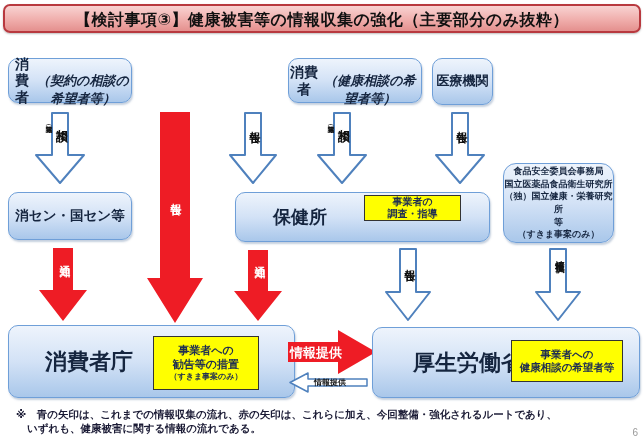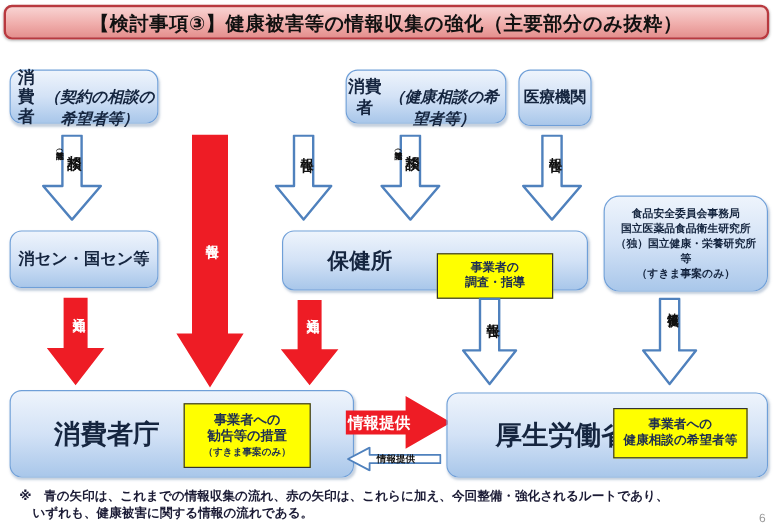"食品安全委員会事務局" div.bluebox { width: 137px -> 111px }
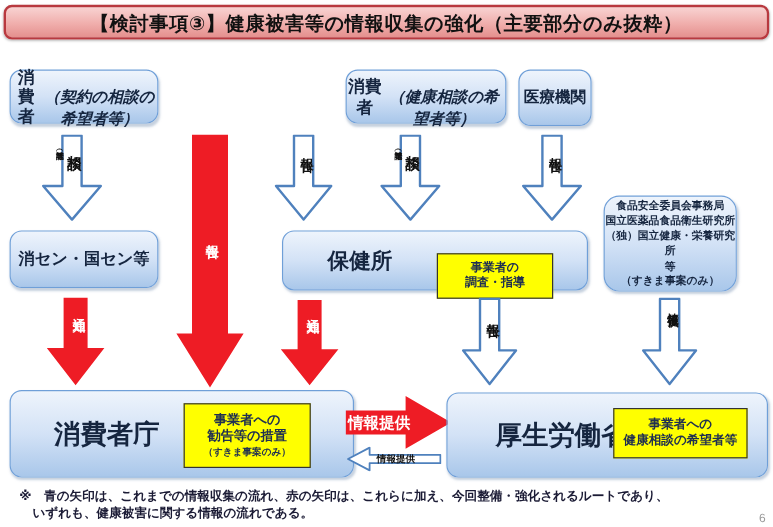"事業者の" div.yellowbox { height: 38px -> 26px; top: 18px -> 2px }
